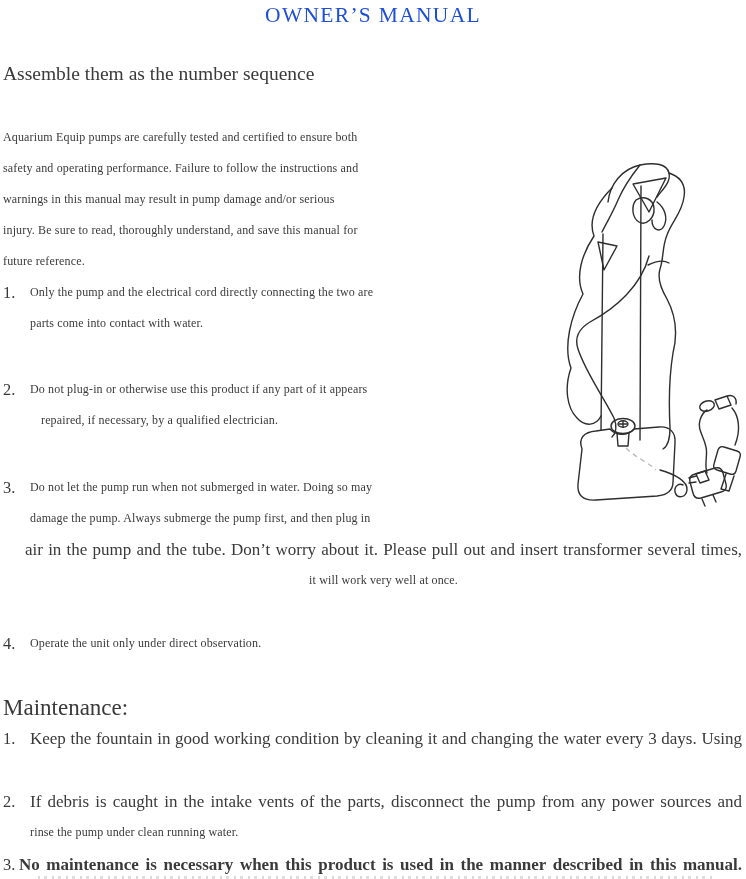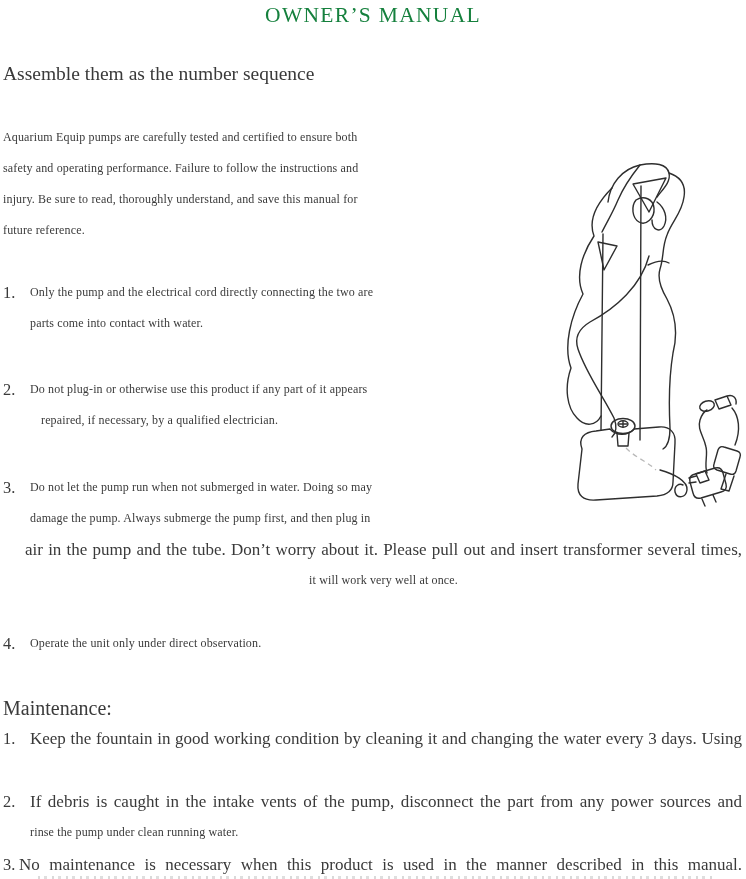"OWNER’S MANUAL" .title { color: #15803d -> #1d4ed8 }
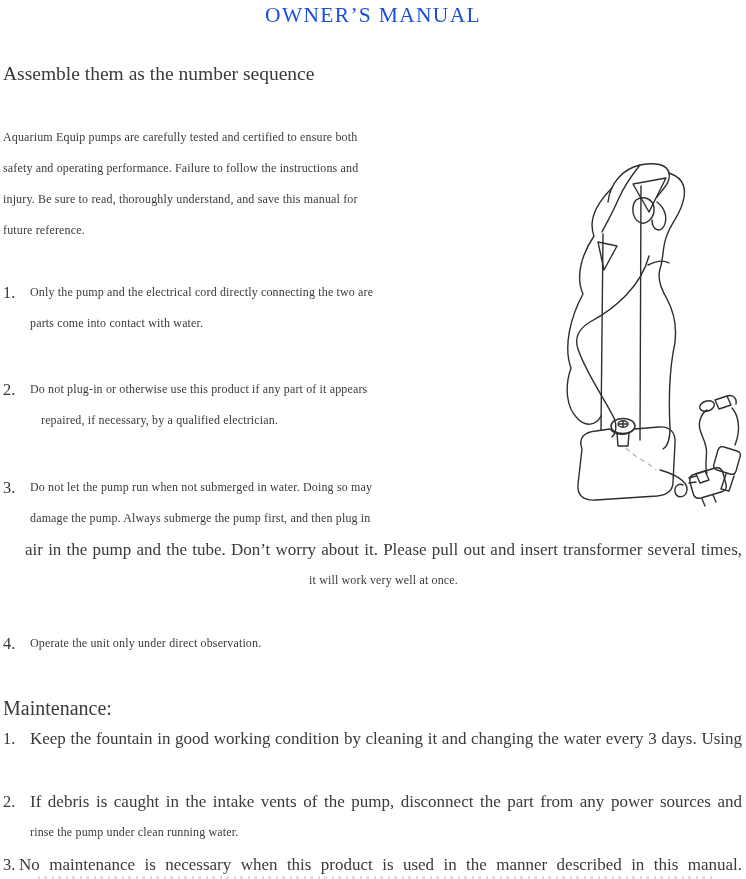"warnings in this manual may" div.ln { html: none -> <div>warnings in this manual may result in pump damage and/or serious</div> }
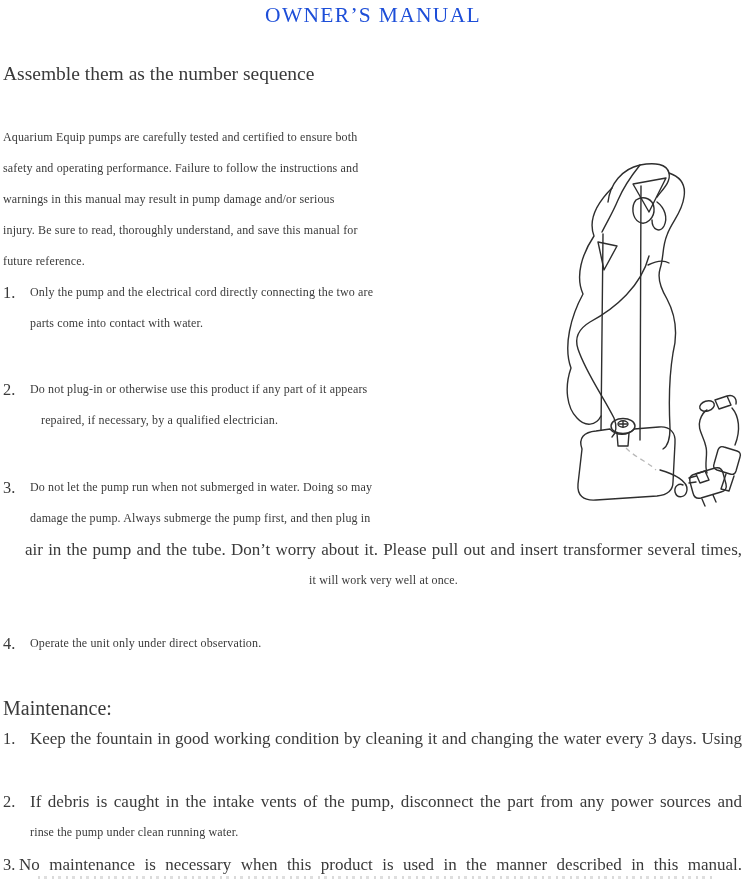"Maintenance:" .h2.maint { font-size: 20px -> 23px }
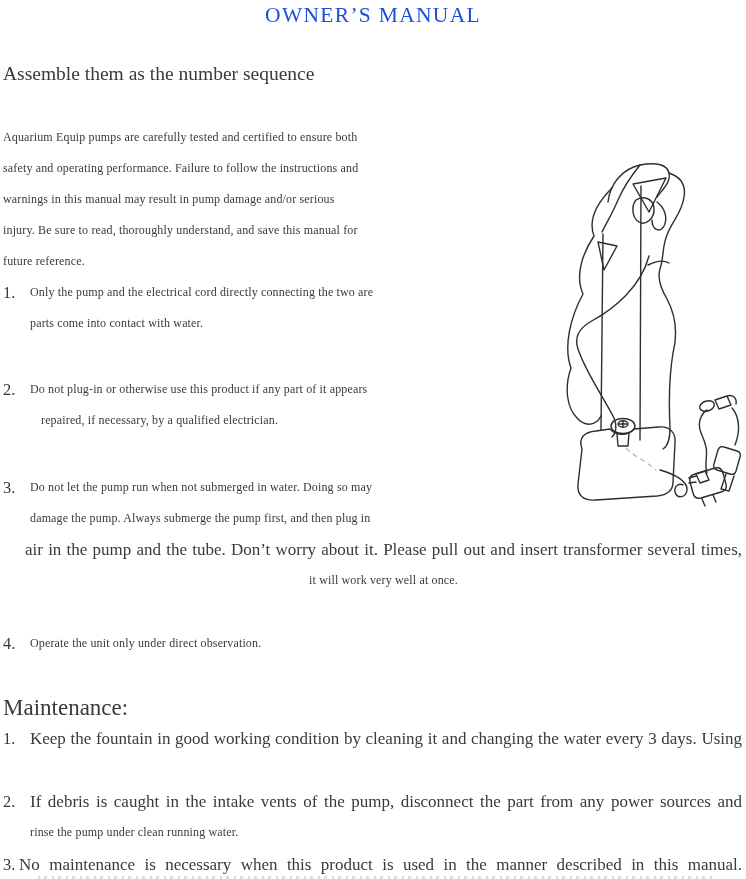"If debris is caught in" div.ln { text: pump, disconnect the part -> parts, disconnect the pump }
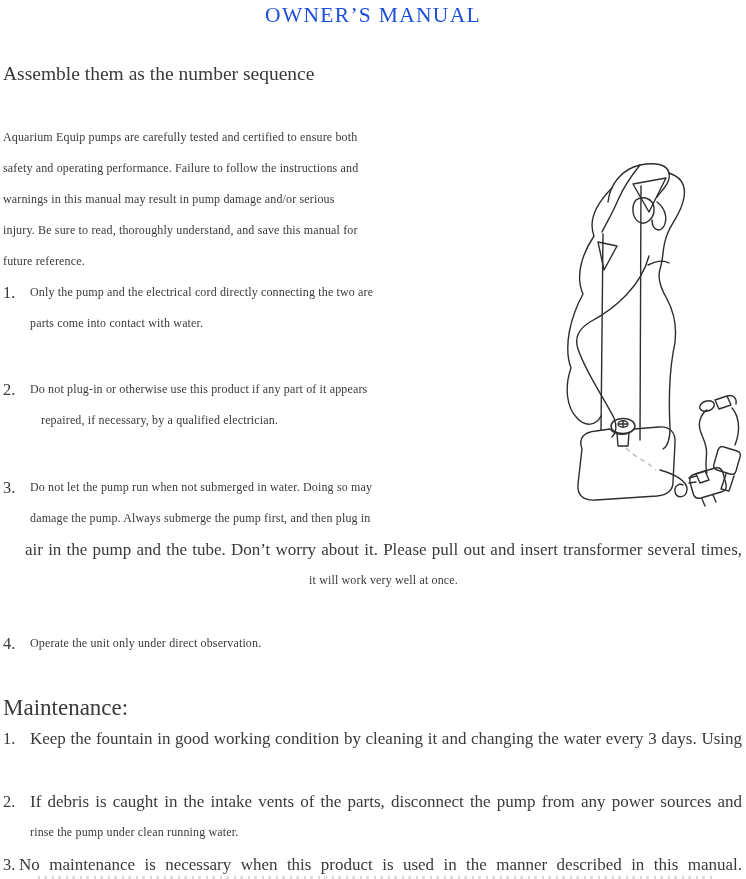"No maintenance is necessary when" .ind4 { font-weight: none -> bold }
